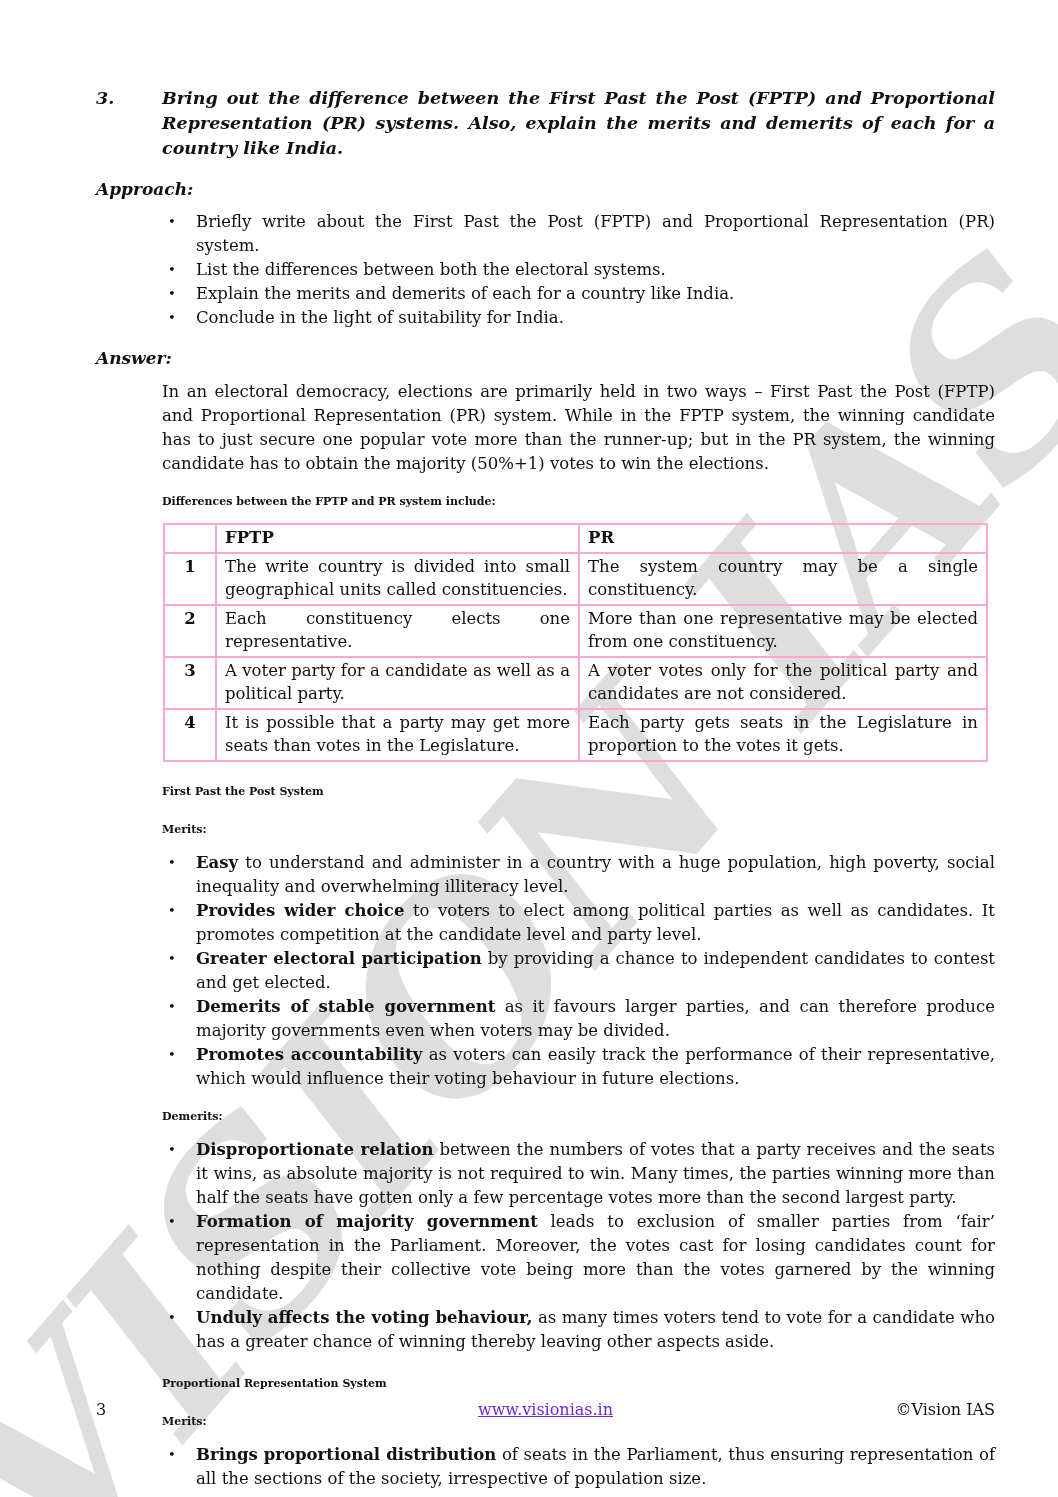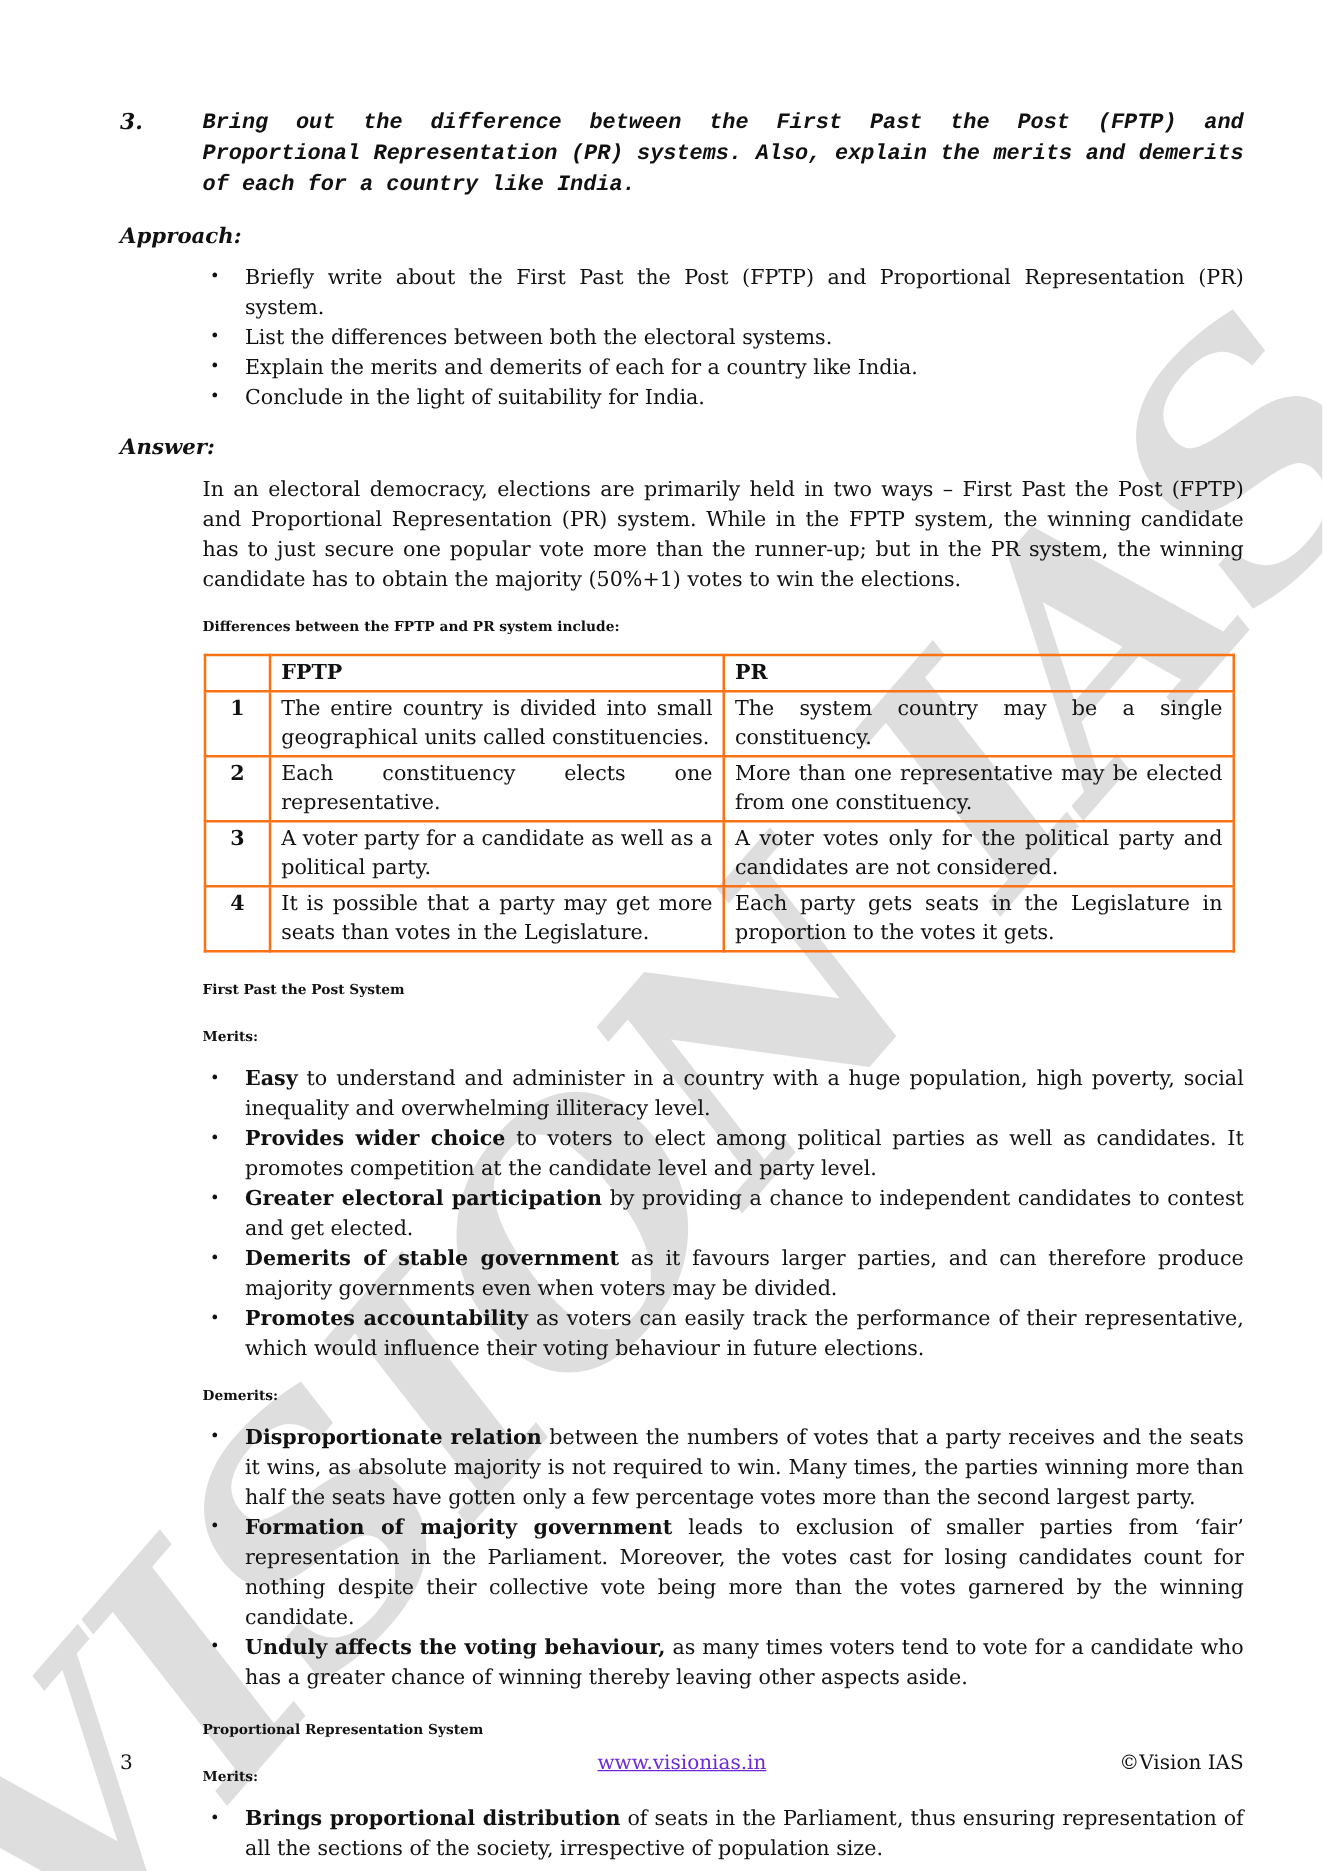"Bring out the difference between" .q-text { font-family: Liberation Mono, monospace -> none }
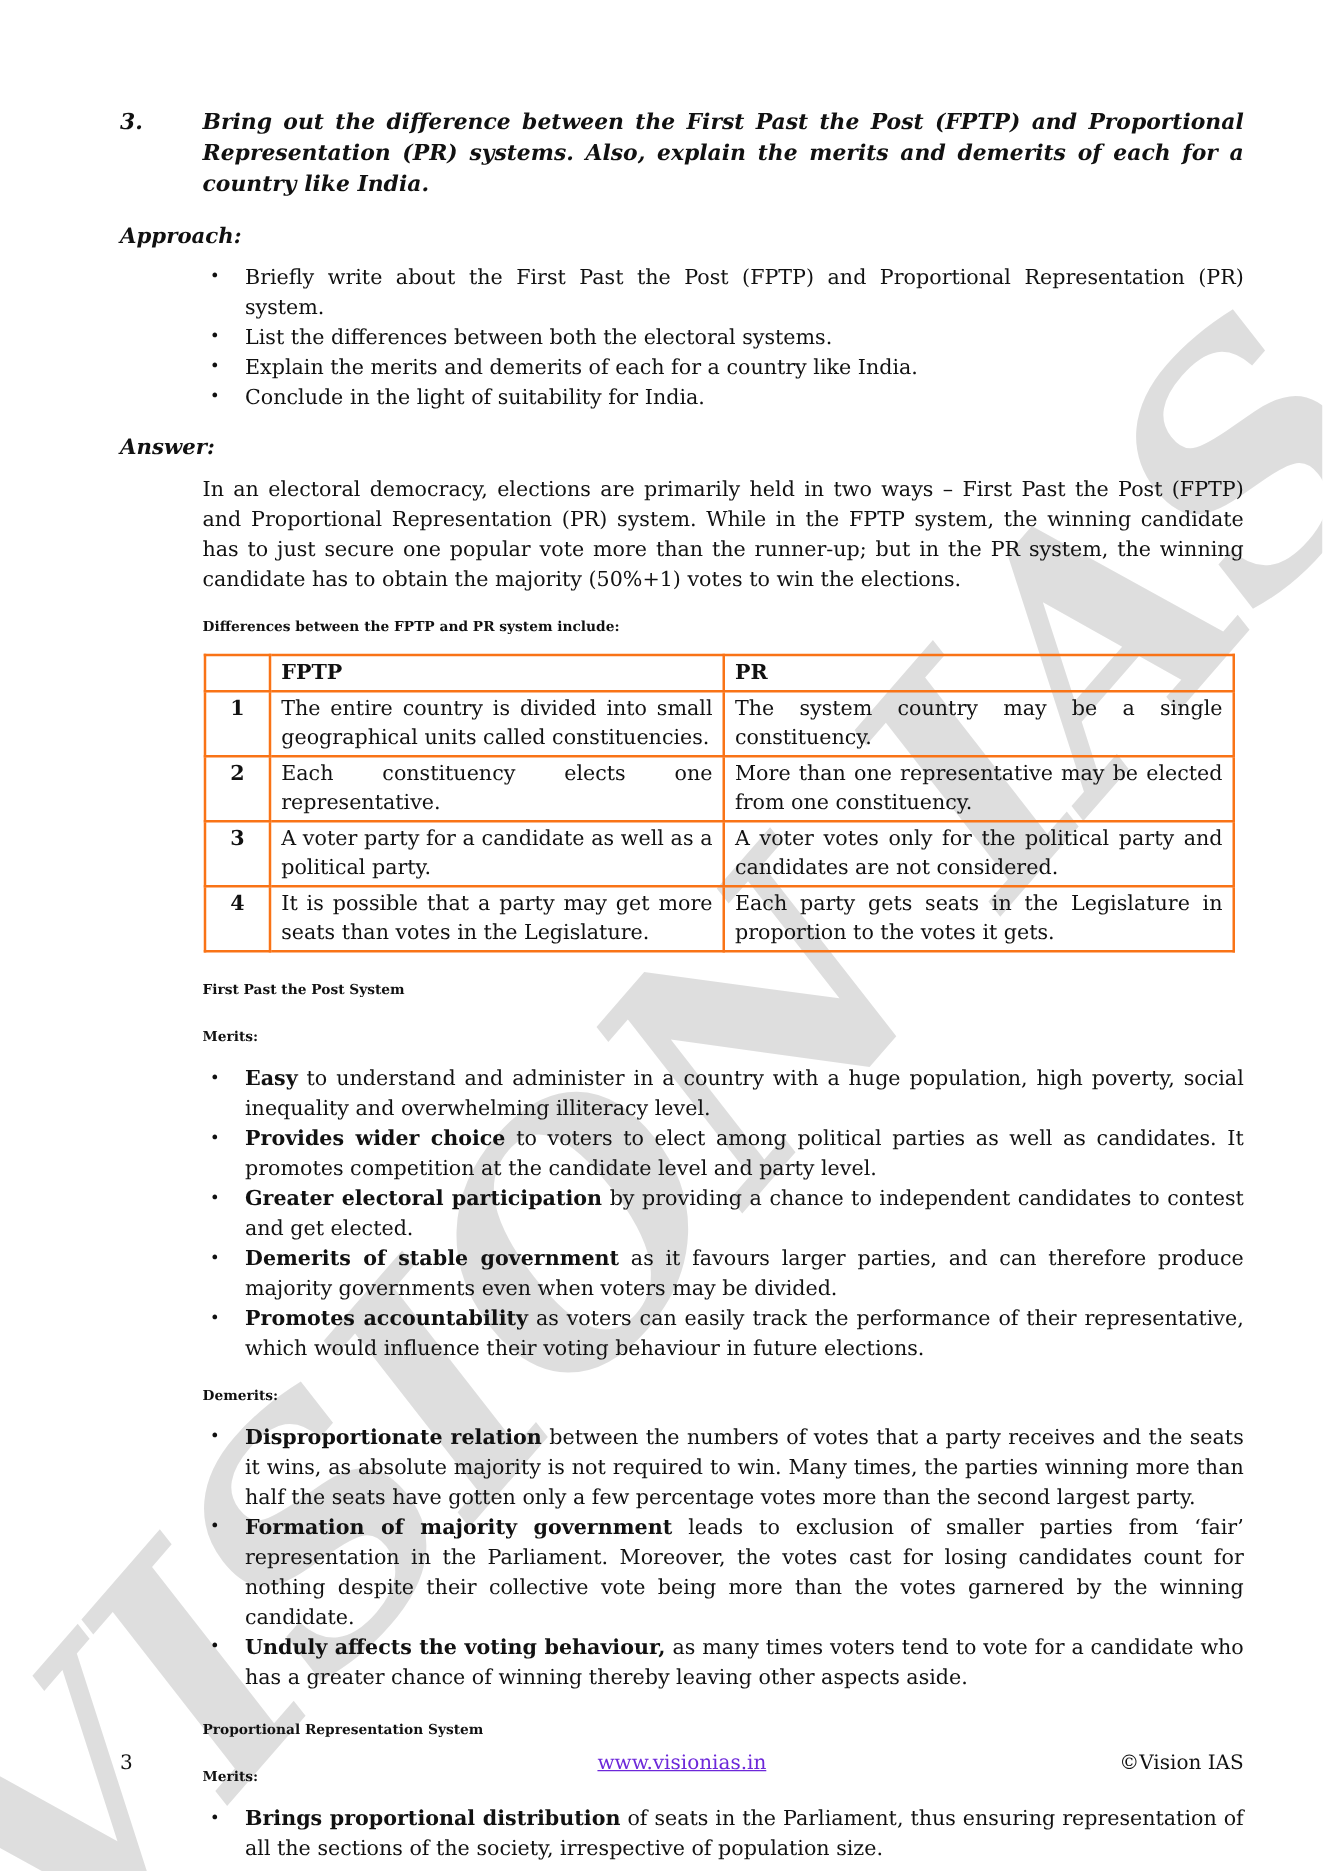"FPTP" .diff-table th, .diff-table td { border: 2px solid #f97316 -> 2px solid #f9a8d4 }
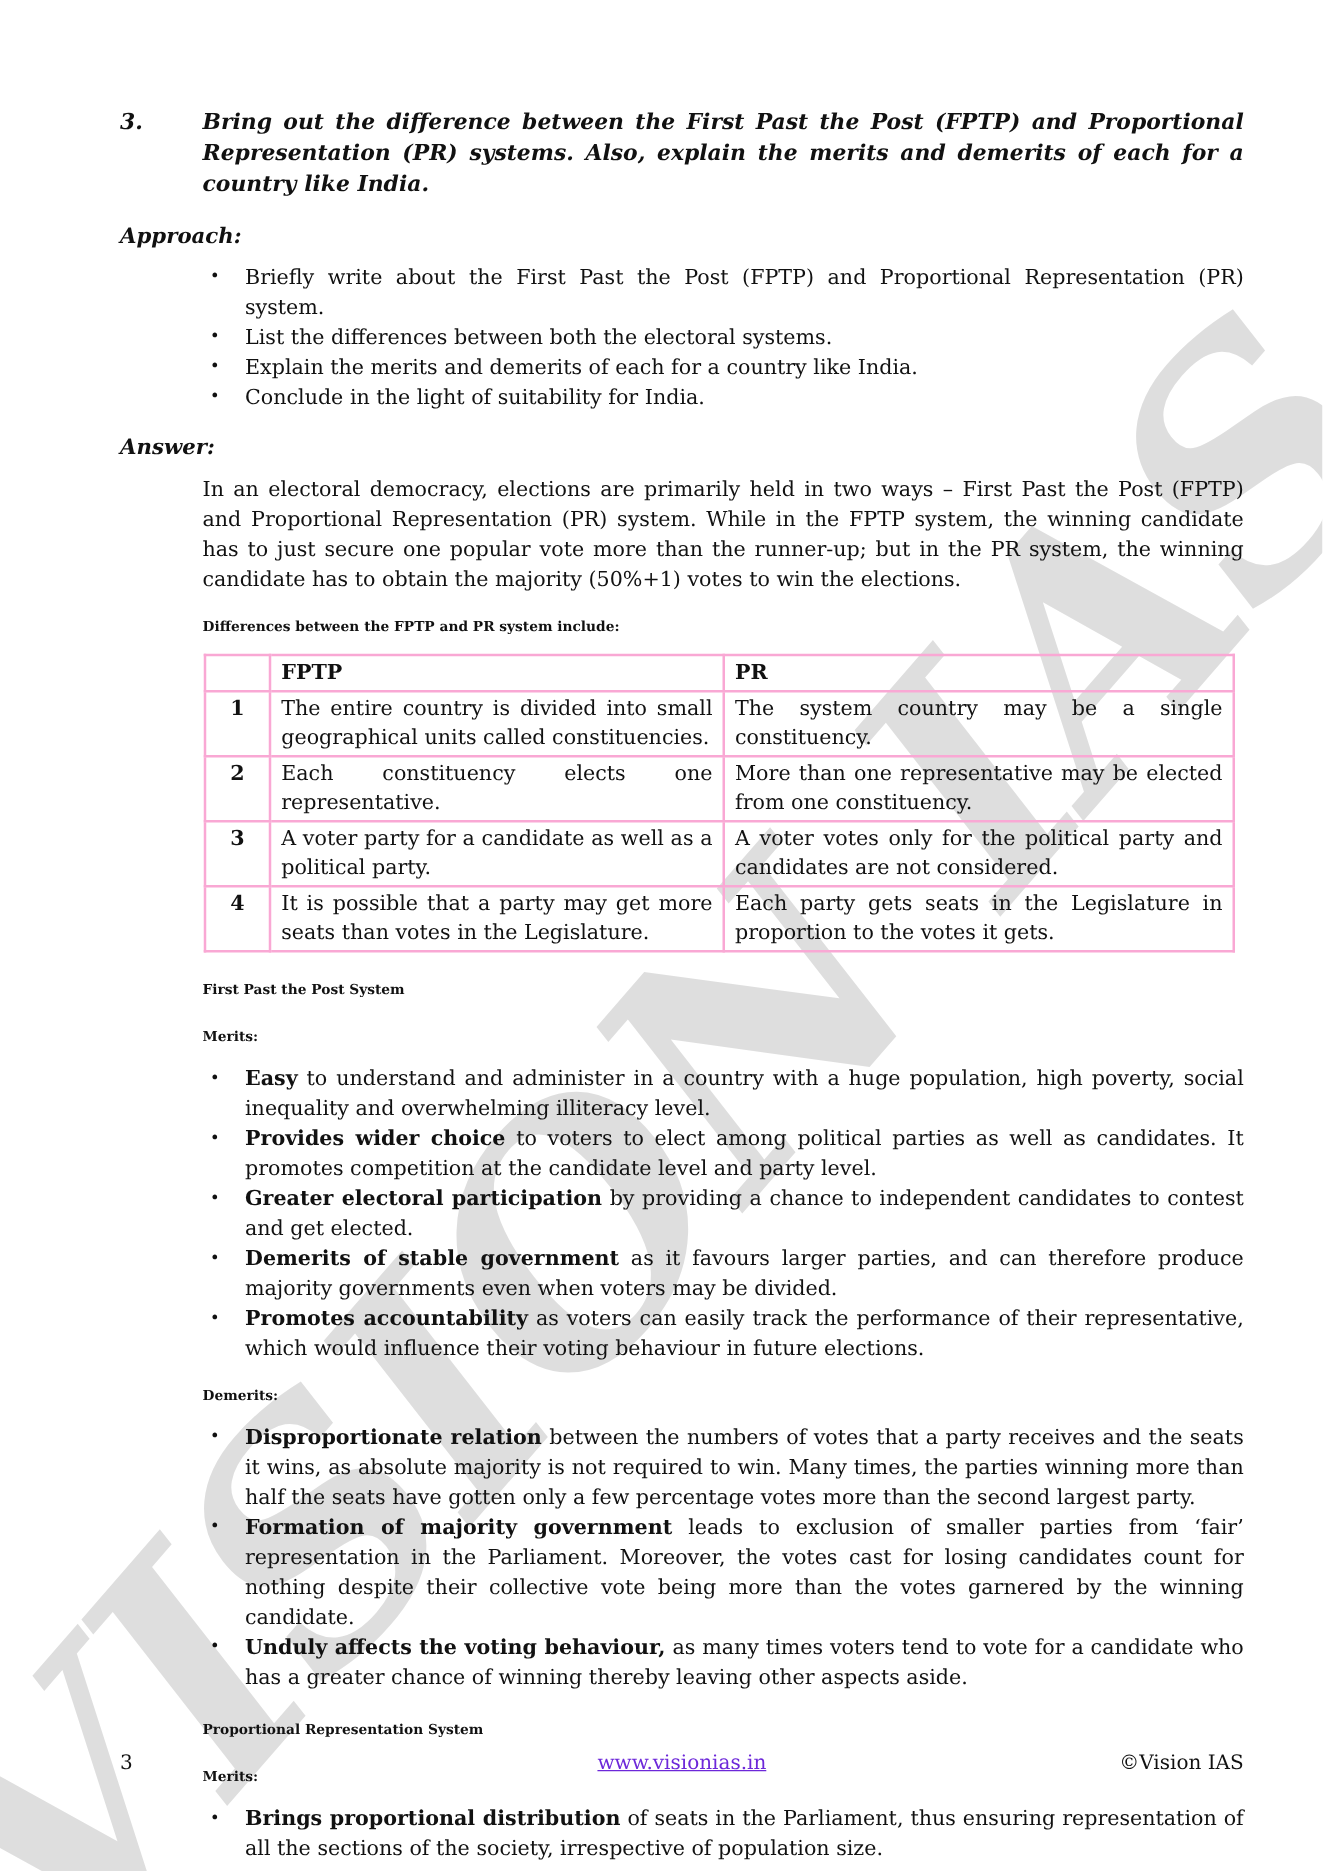"The entire country is divided" td.c1 { text: entire -> write }
